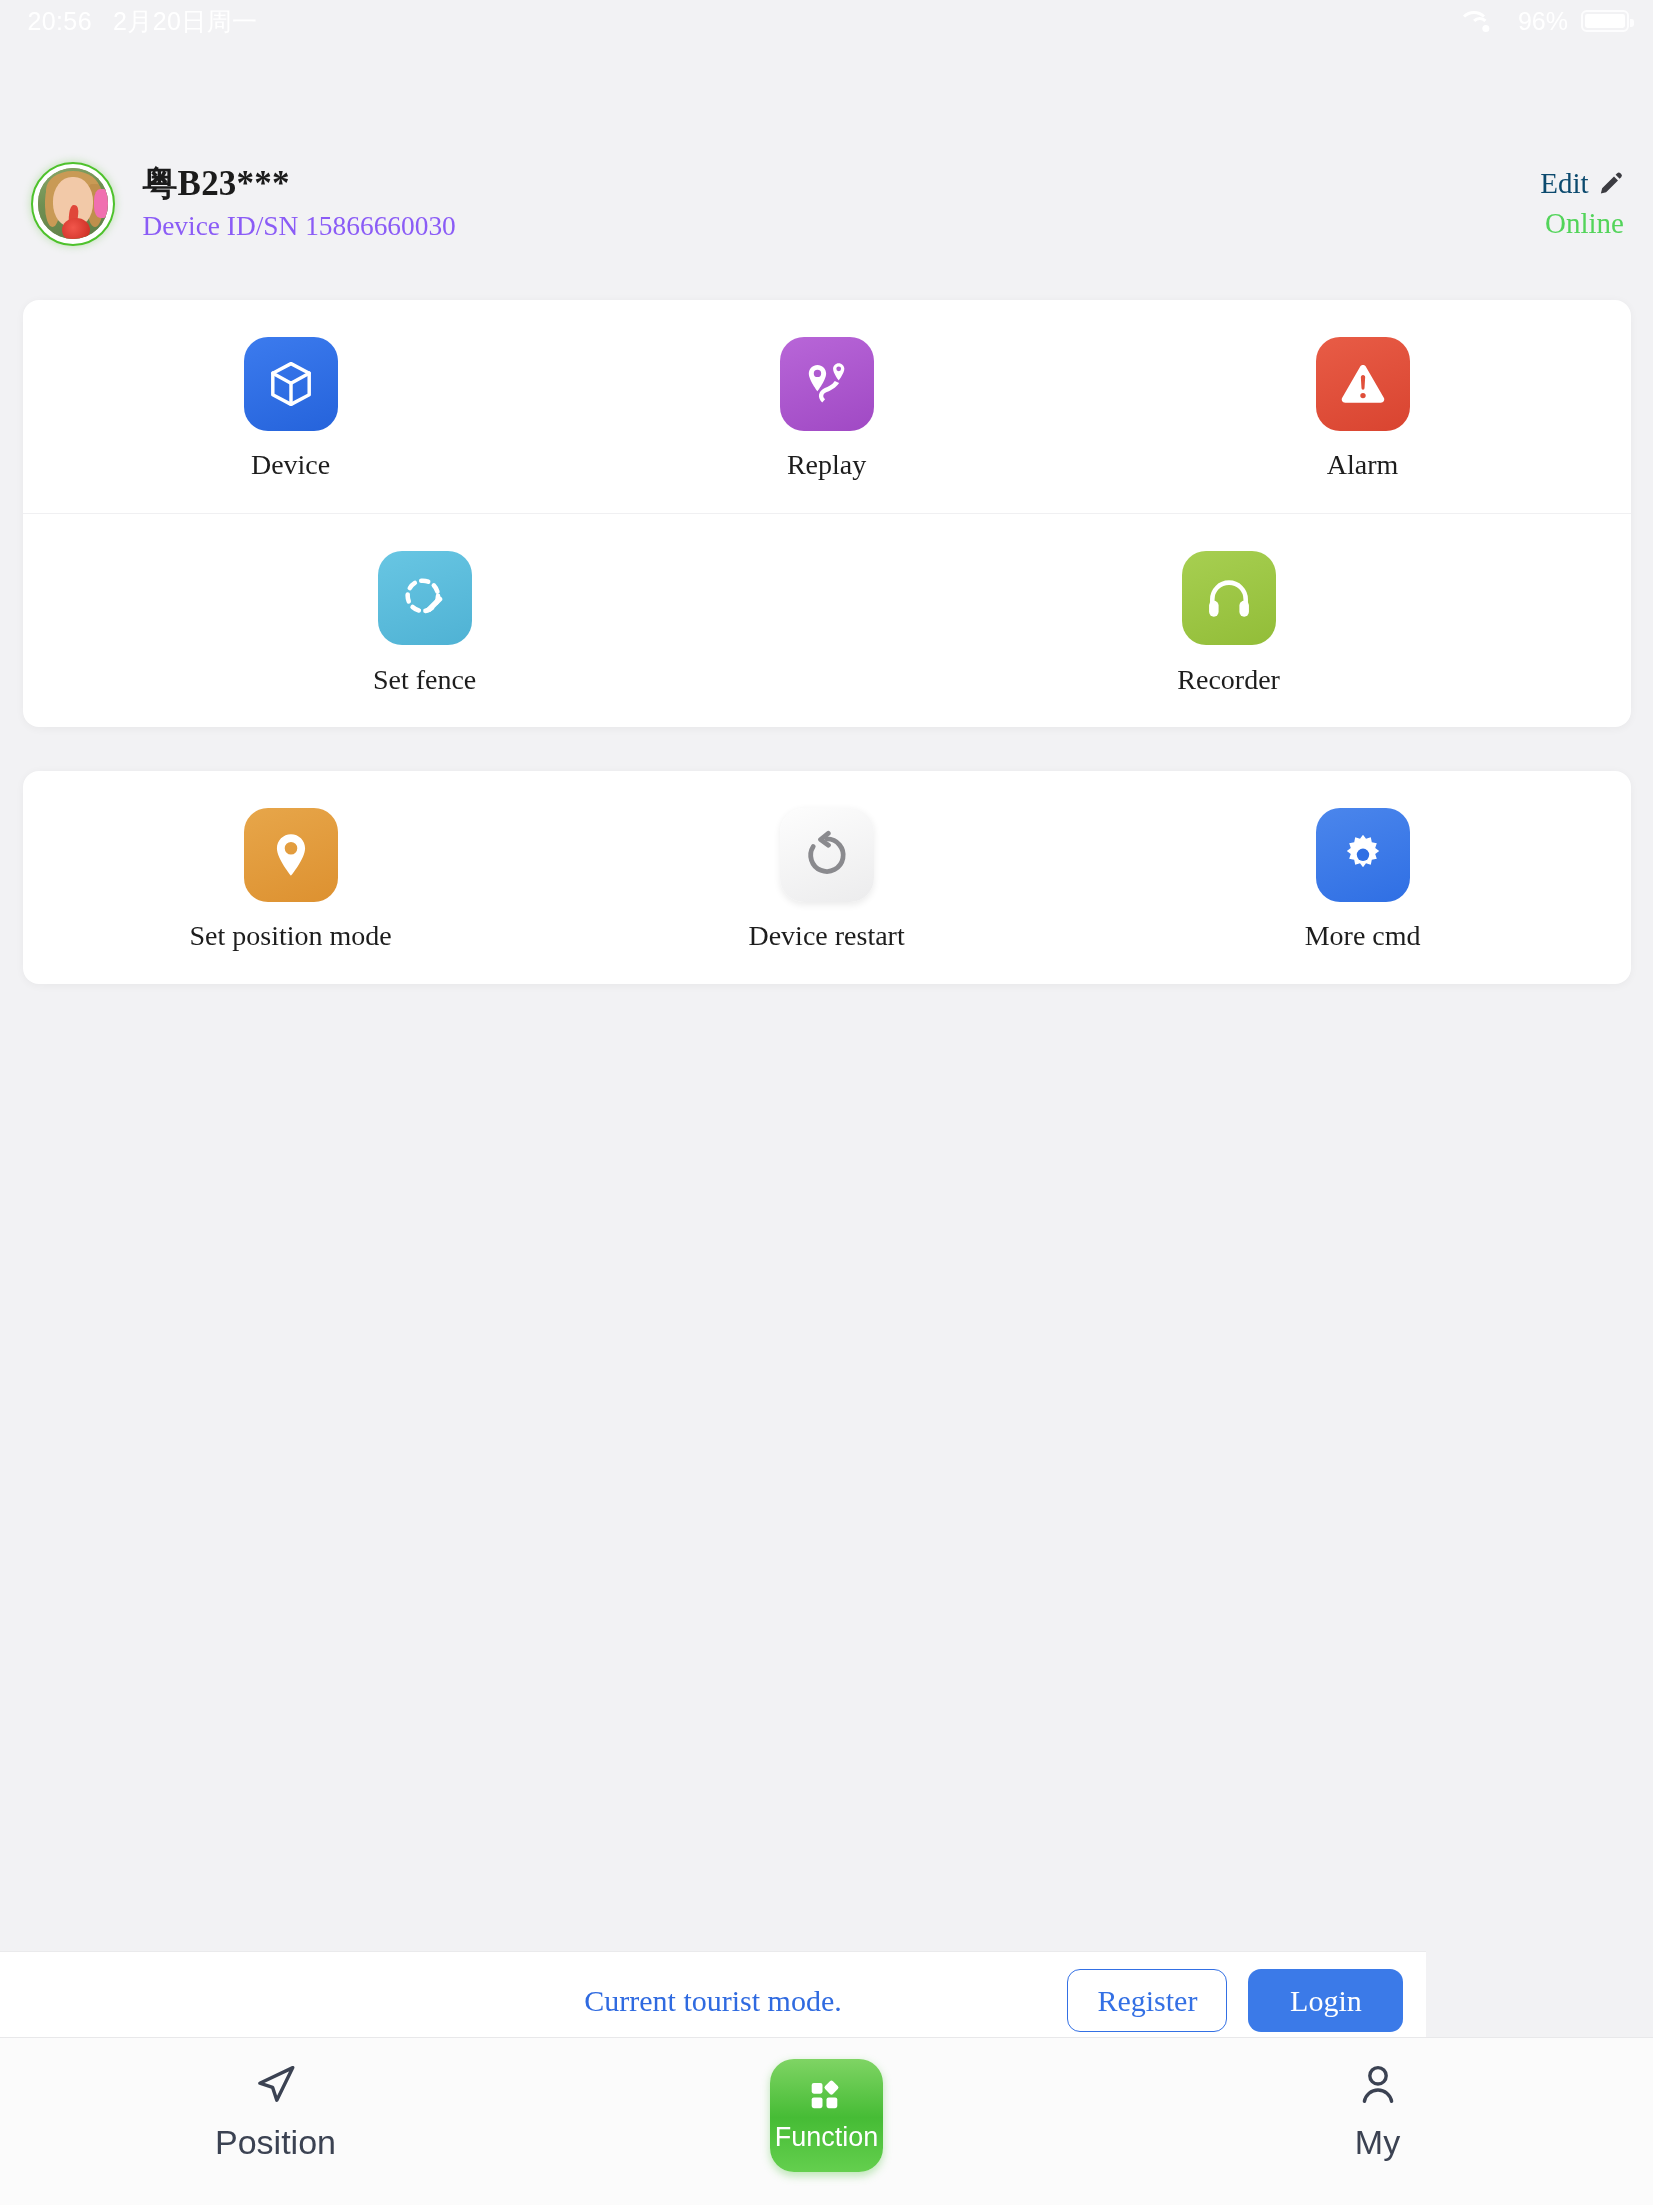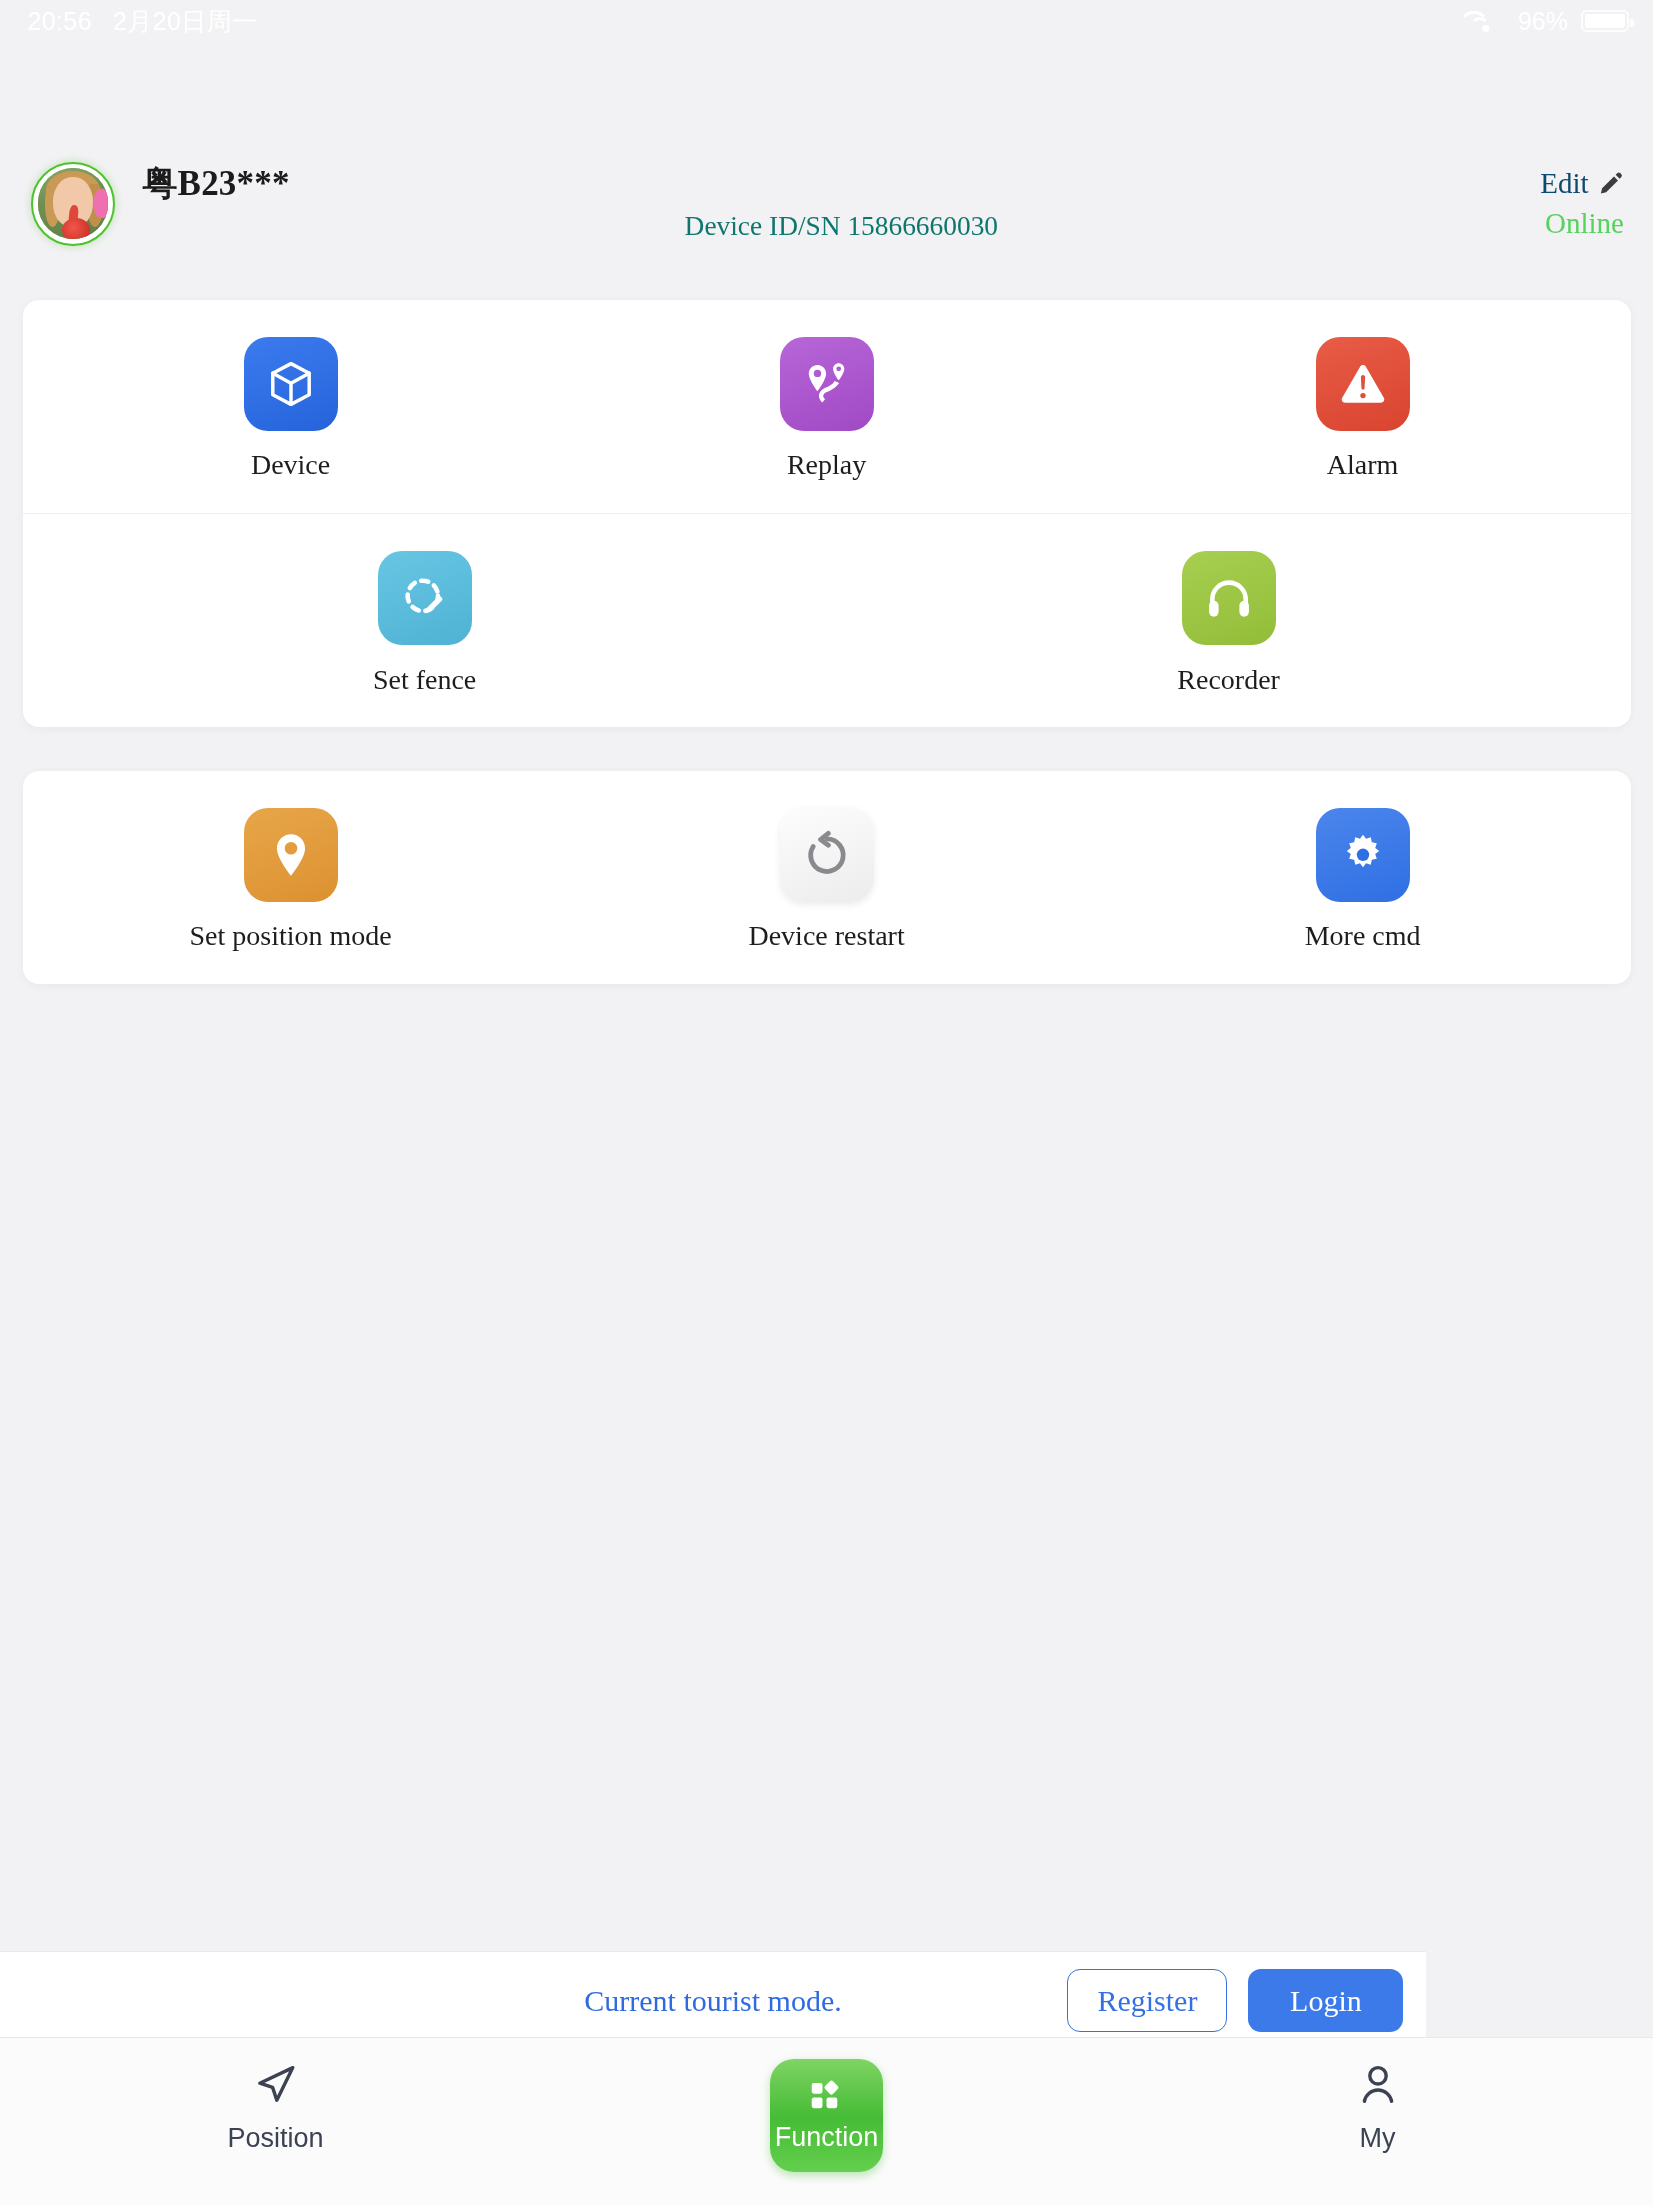"Device ID/SN 15866660030" #device-sn { color: #0f766e -> #8b5cf6; text-align: center -> none }
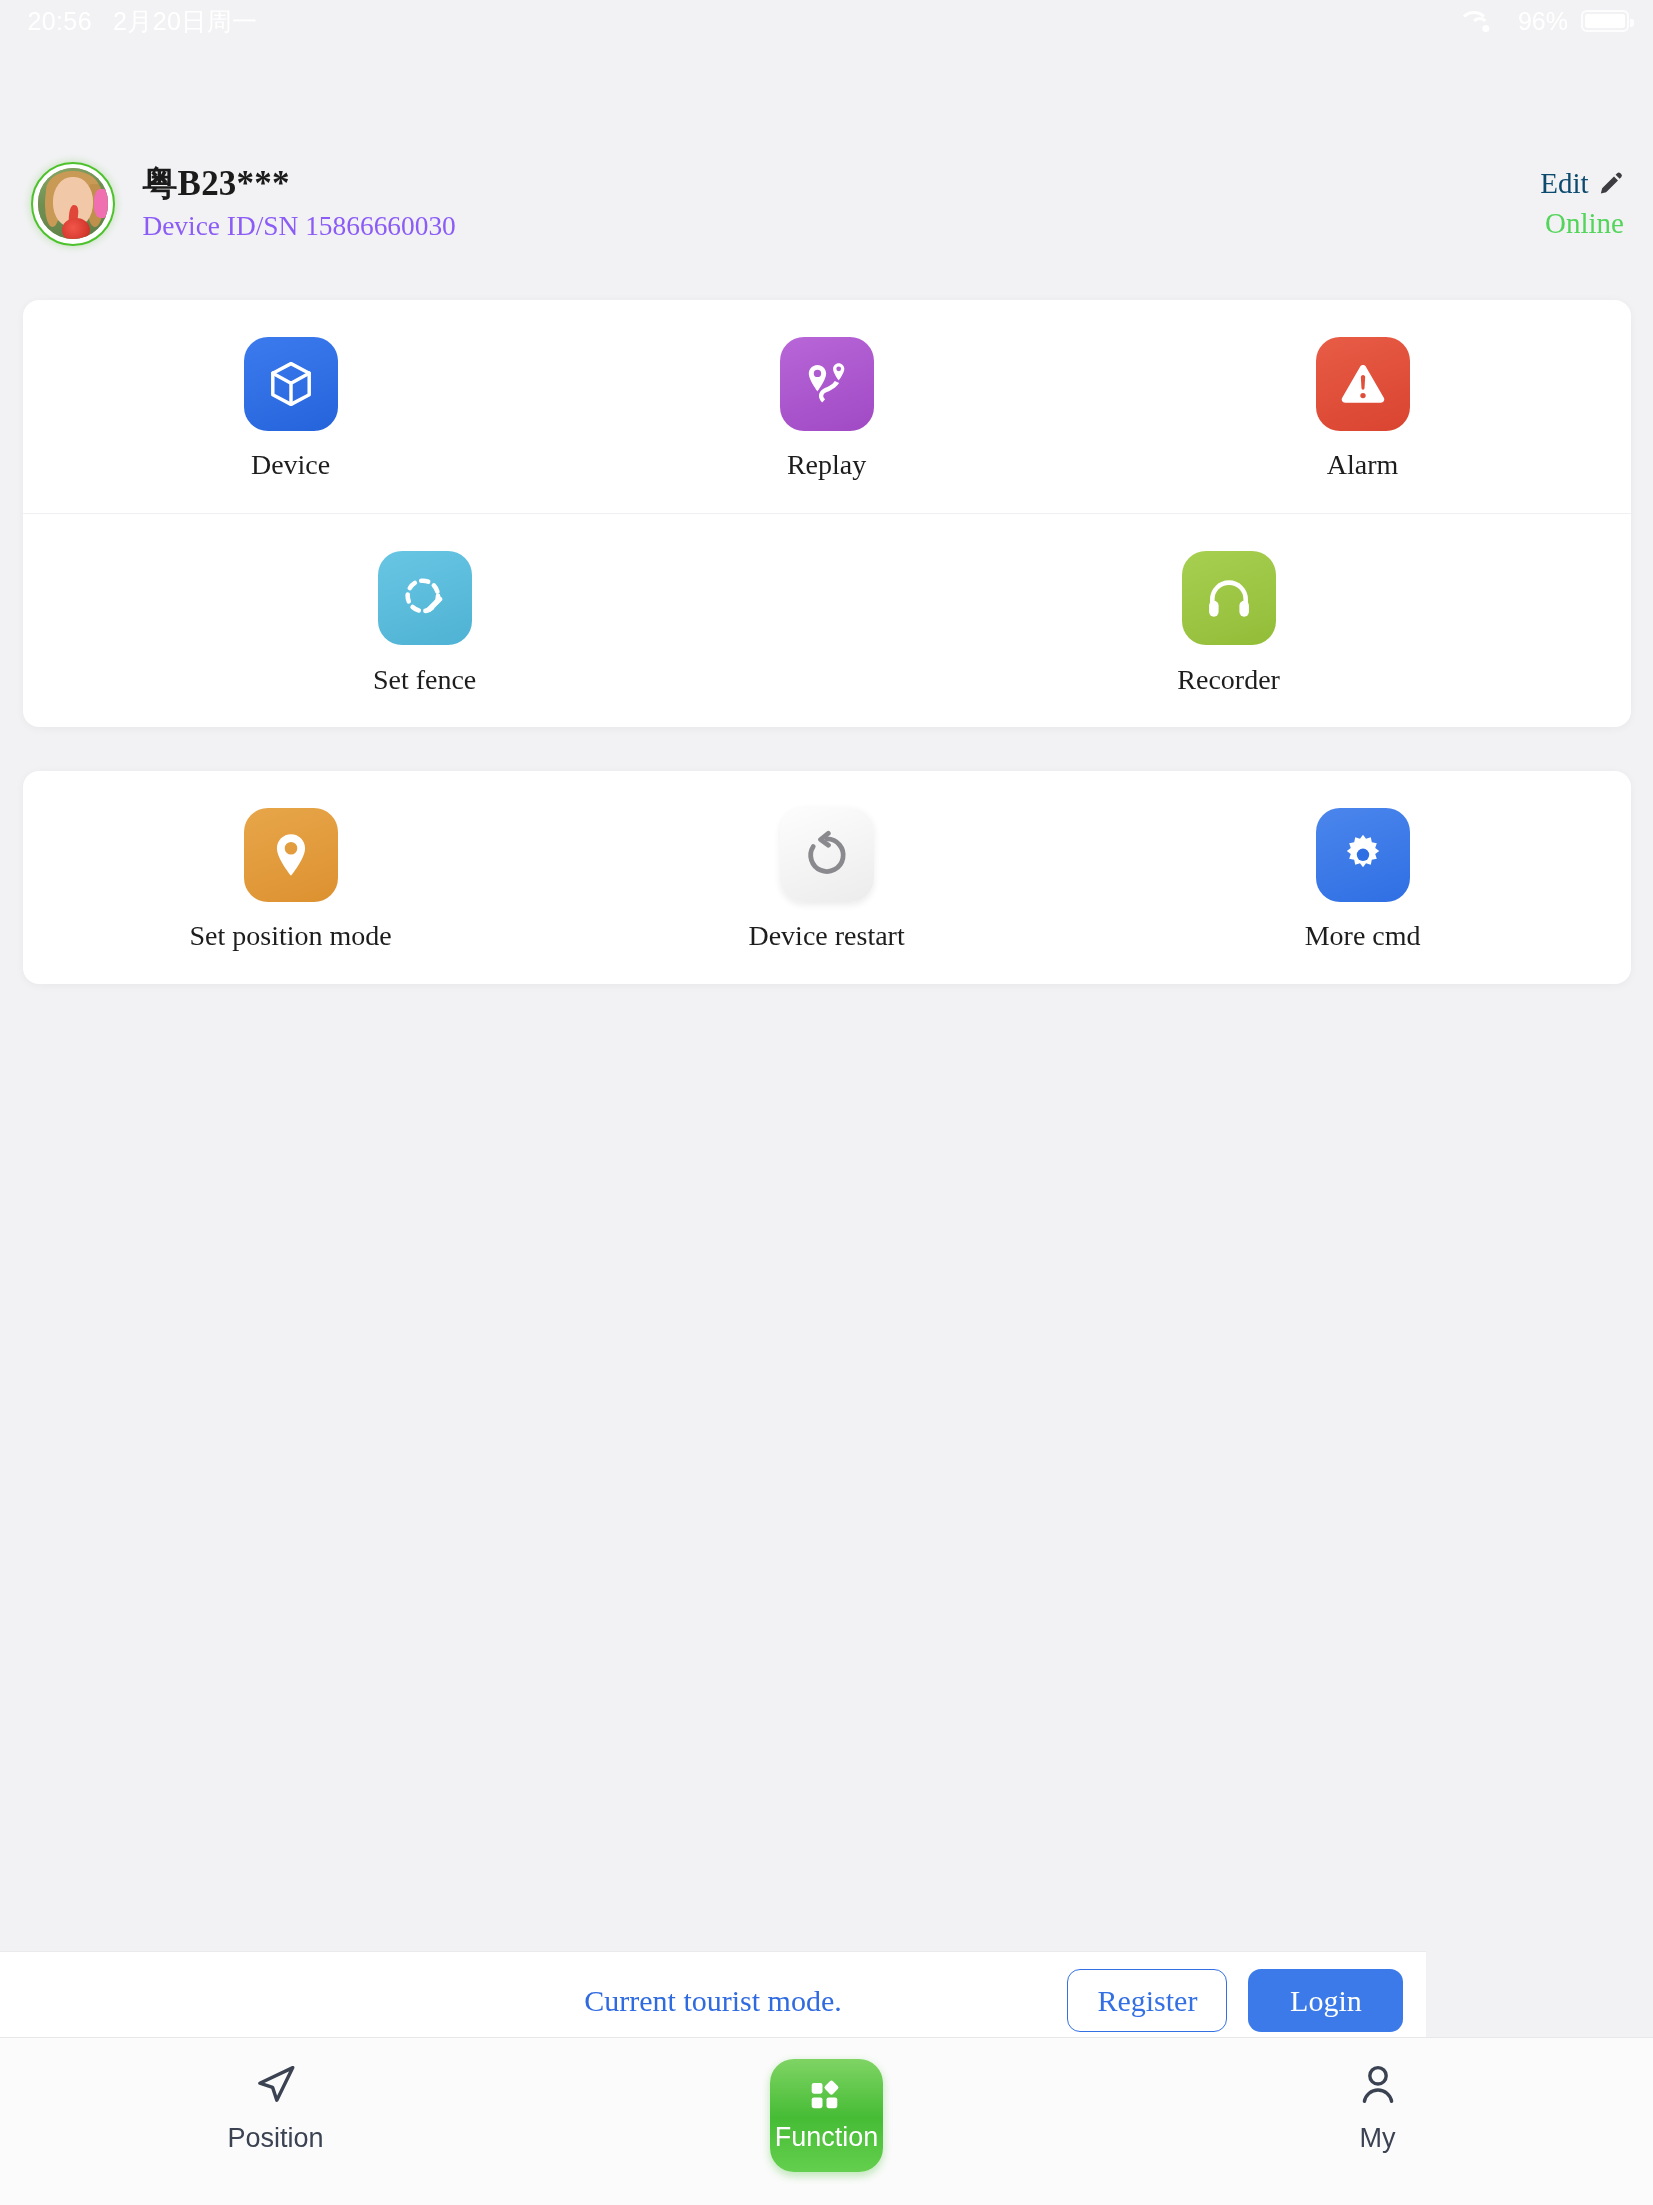"Position" .tab-label { font-size: 27px -> 34px }
